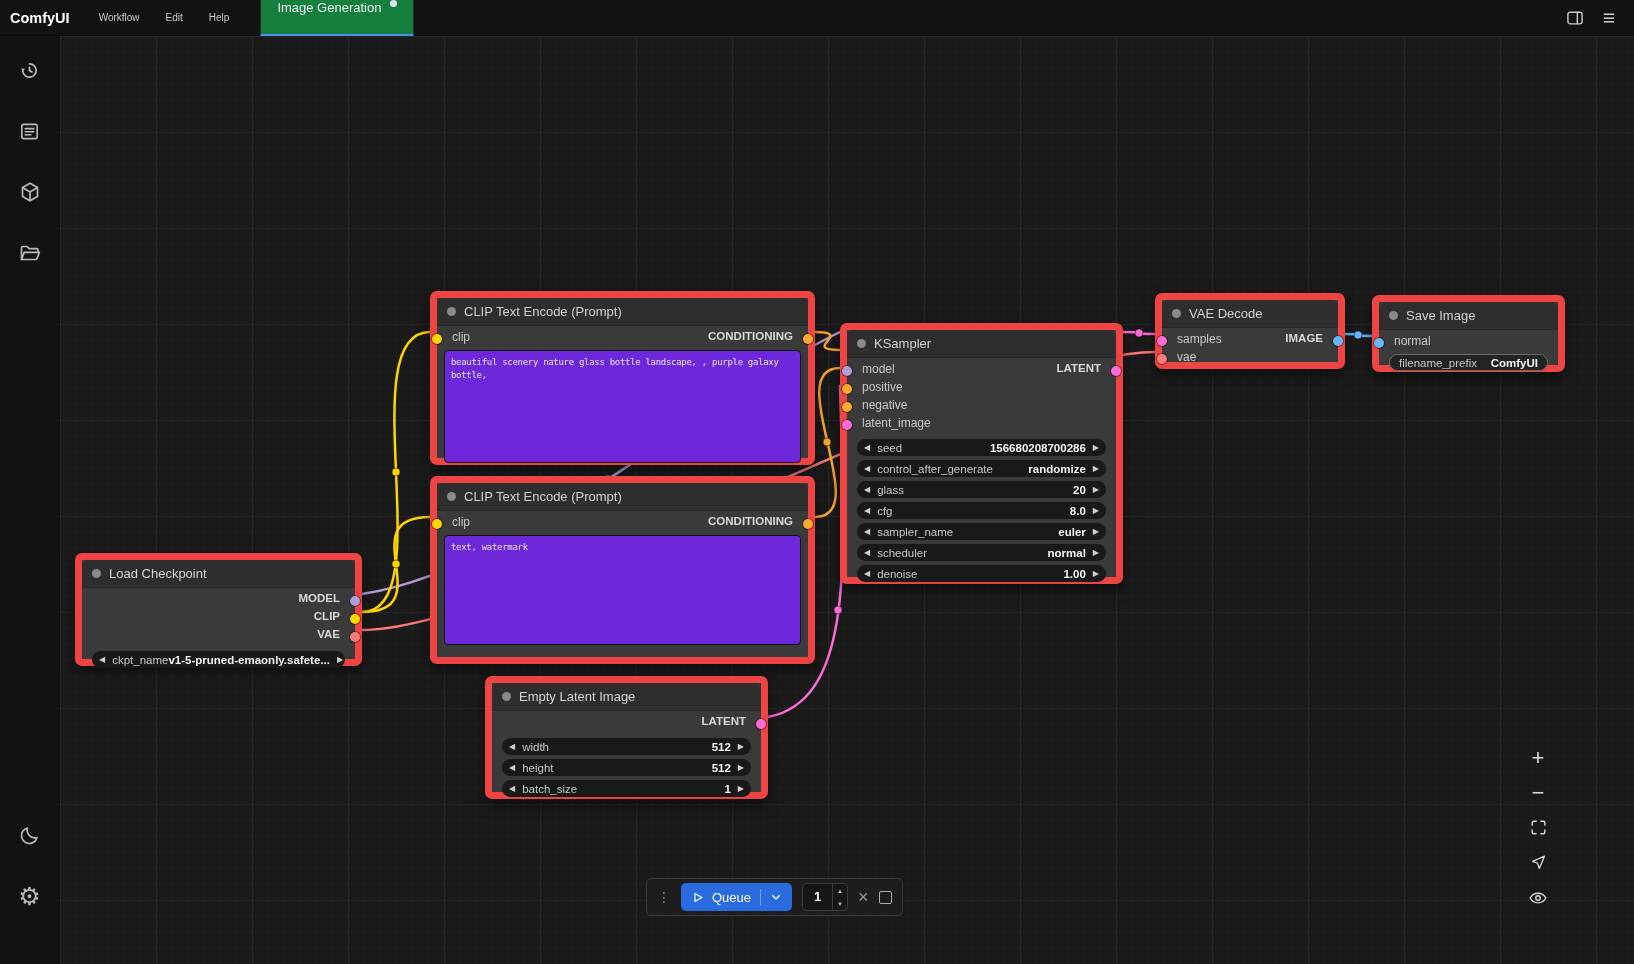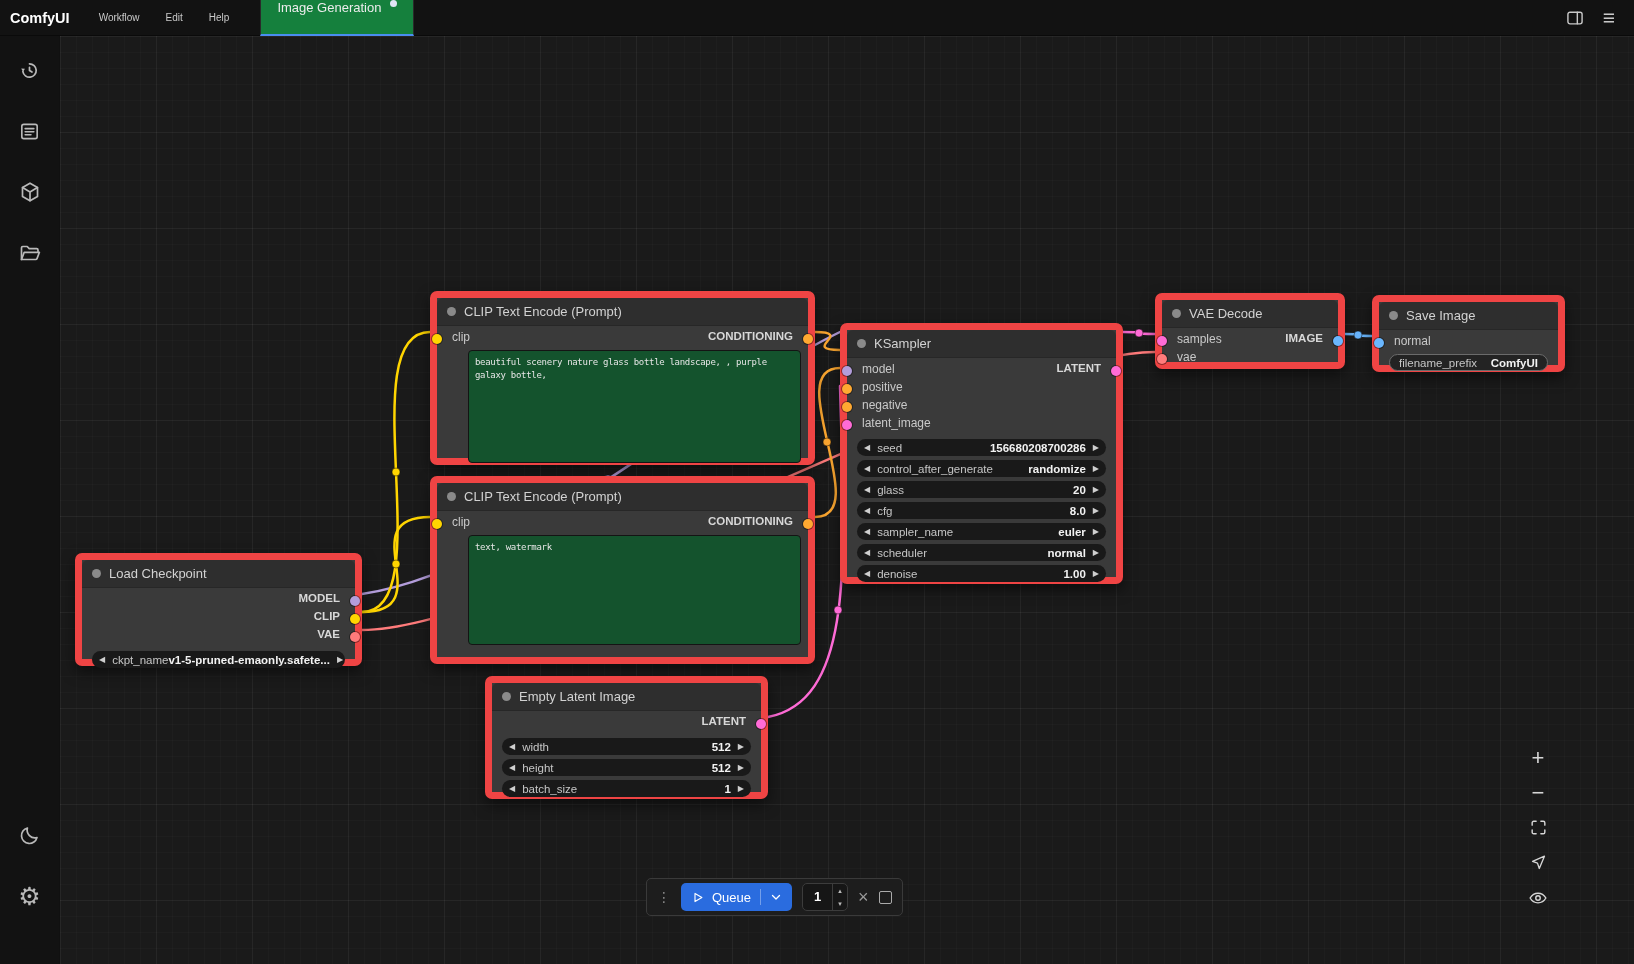"beautiful scenery nature glass bottle" .nprompt { background: #14532d -> #6d28d9; margin-left: 24px -> none }
